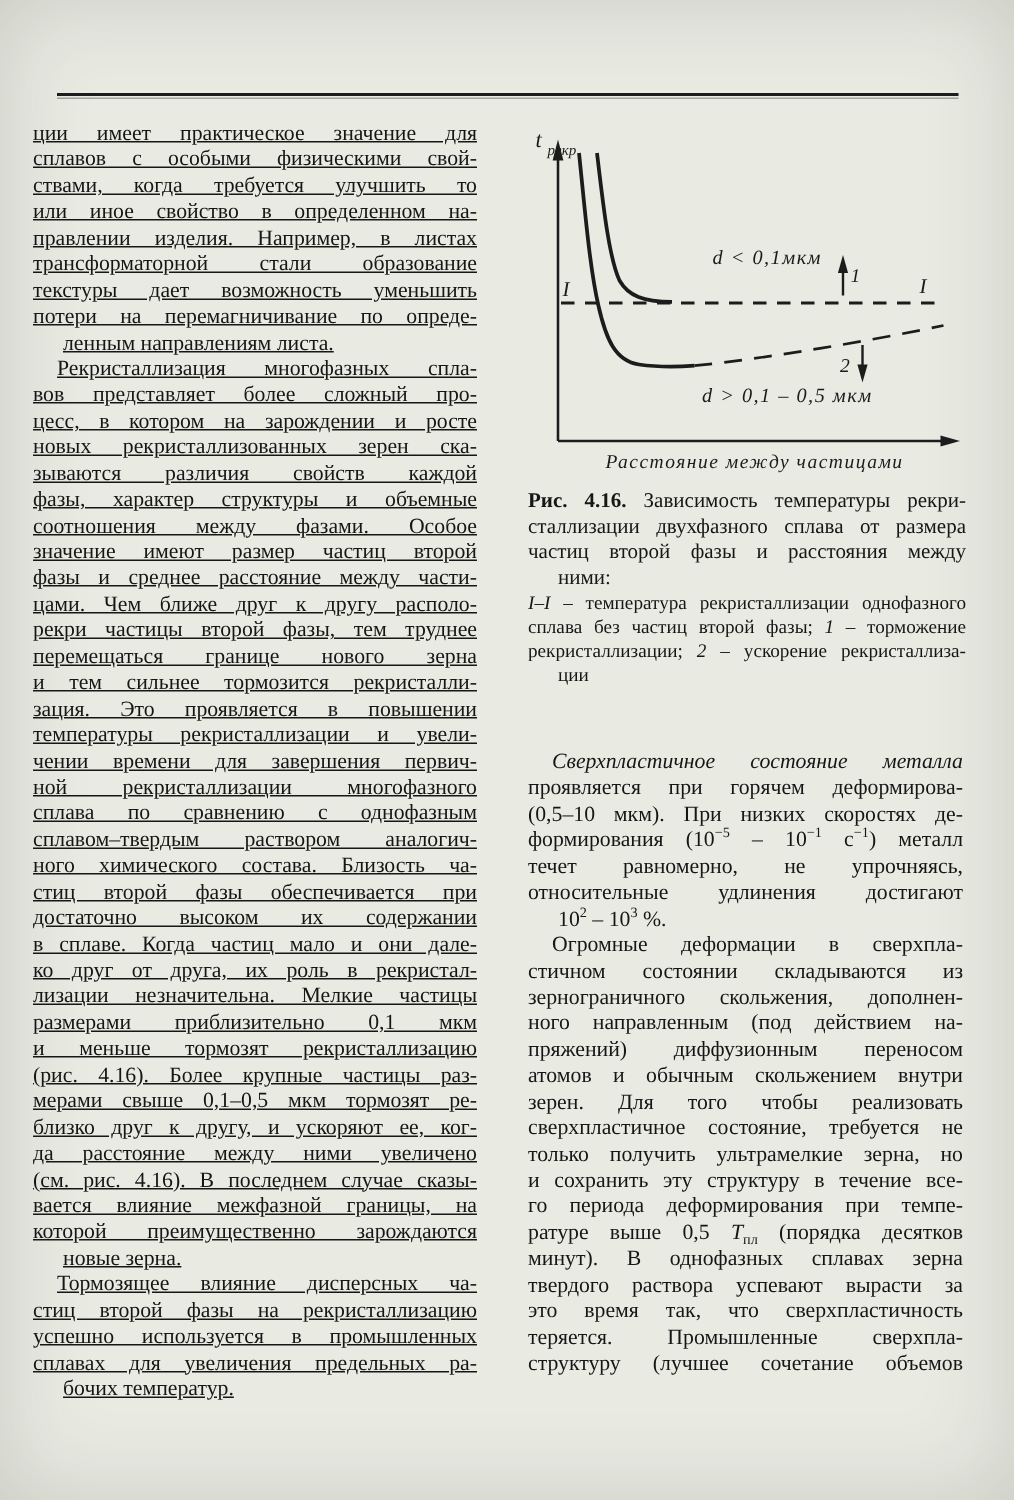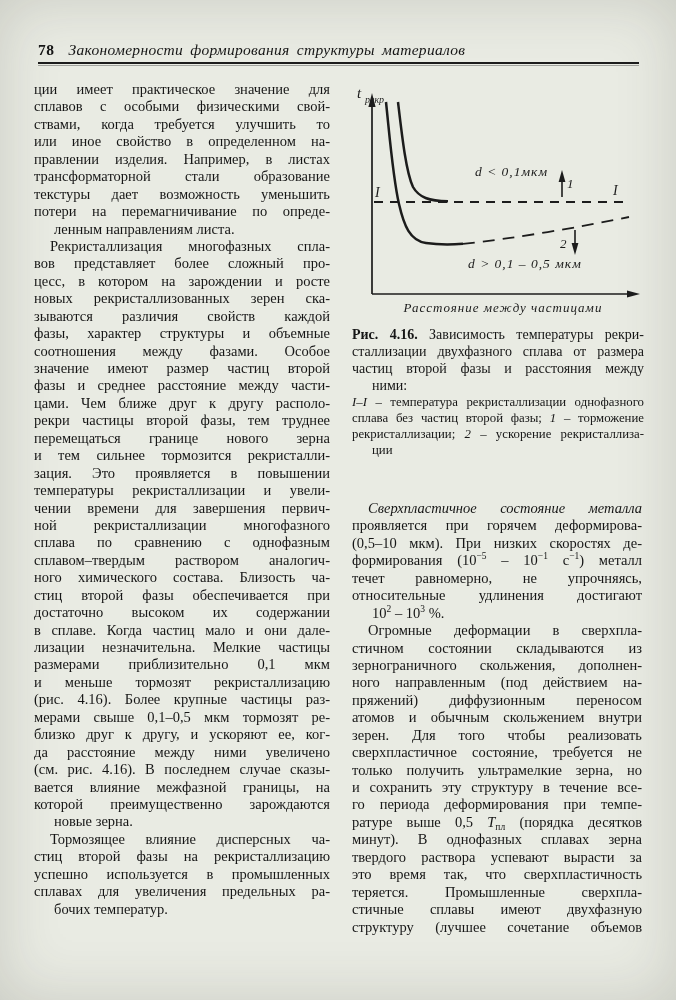"78 Закономерности формирования структуры" div.header { html: <div> <span>78</span><span>Закономерности формирования структуры материалов</span> </div> -> none }
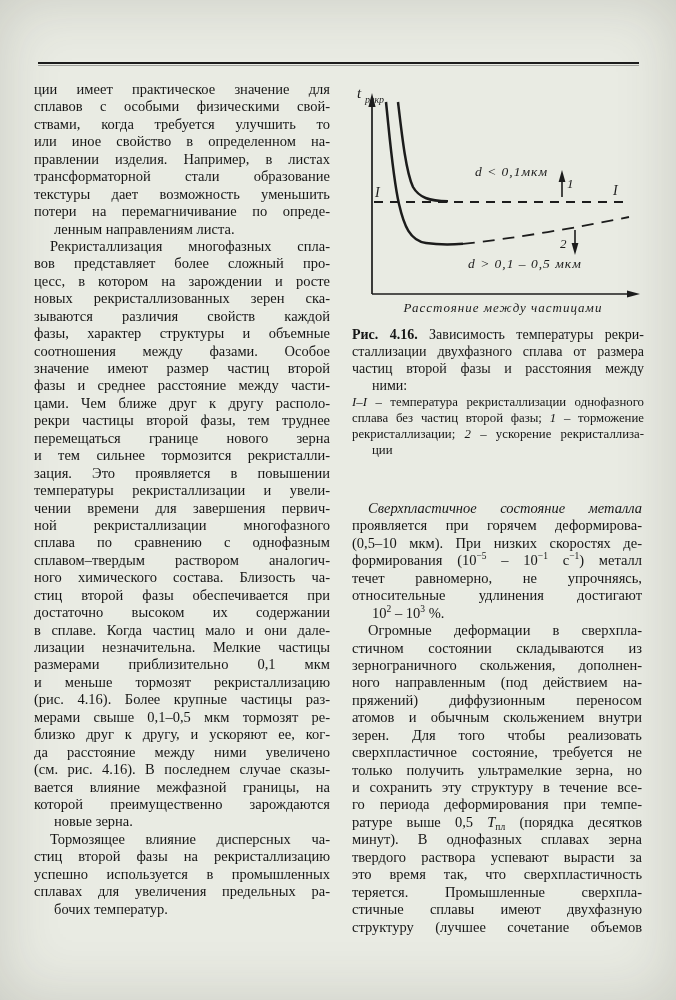"ции имеет практическое значение для" .col-left { left: 34px -> 22px; text-decoration: none -> underline }
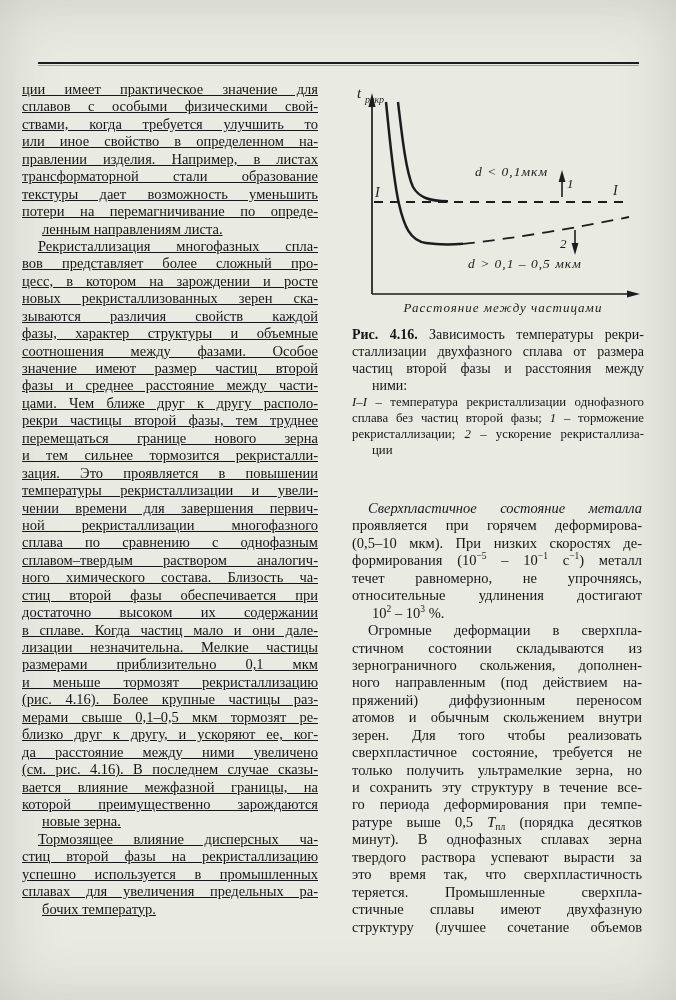"ко друг от друга, их" div.tline { html: none -> <div>ко друг от друга, их роль в рекристал-</div> }
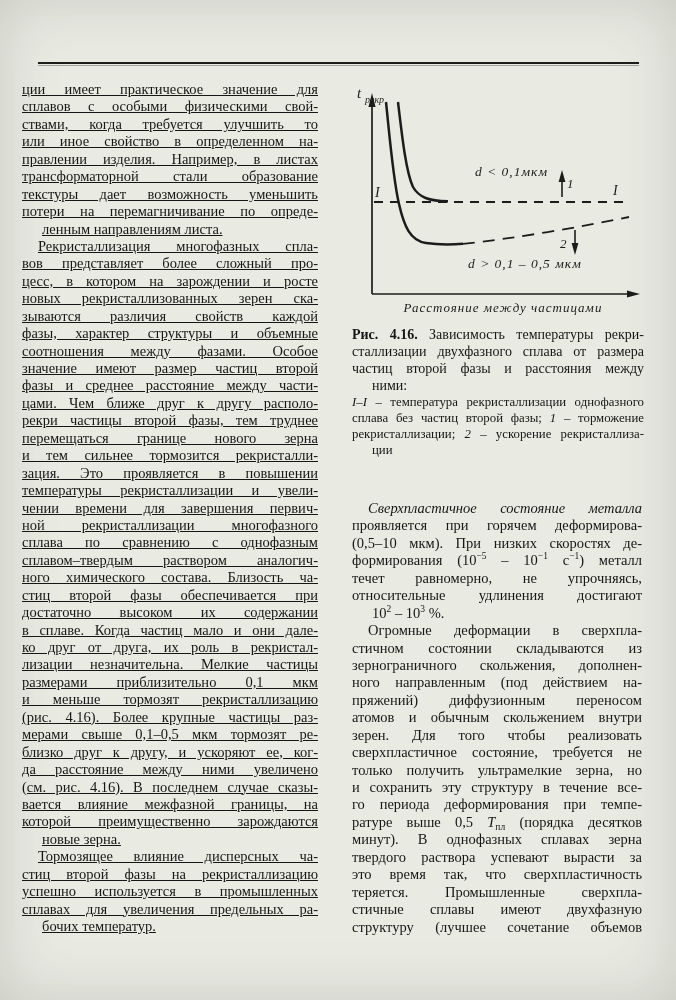"стичные сплавы имеют двухфазную" div.tline { html: <div>стичные сплавы имеют двухфазную</div> -> none }
